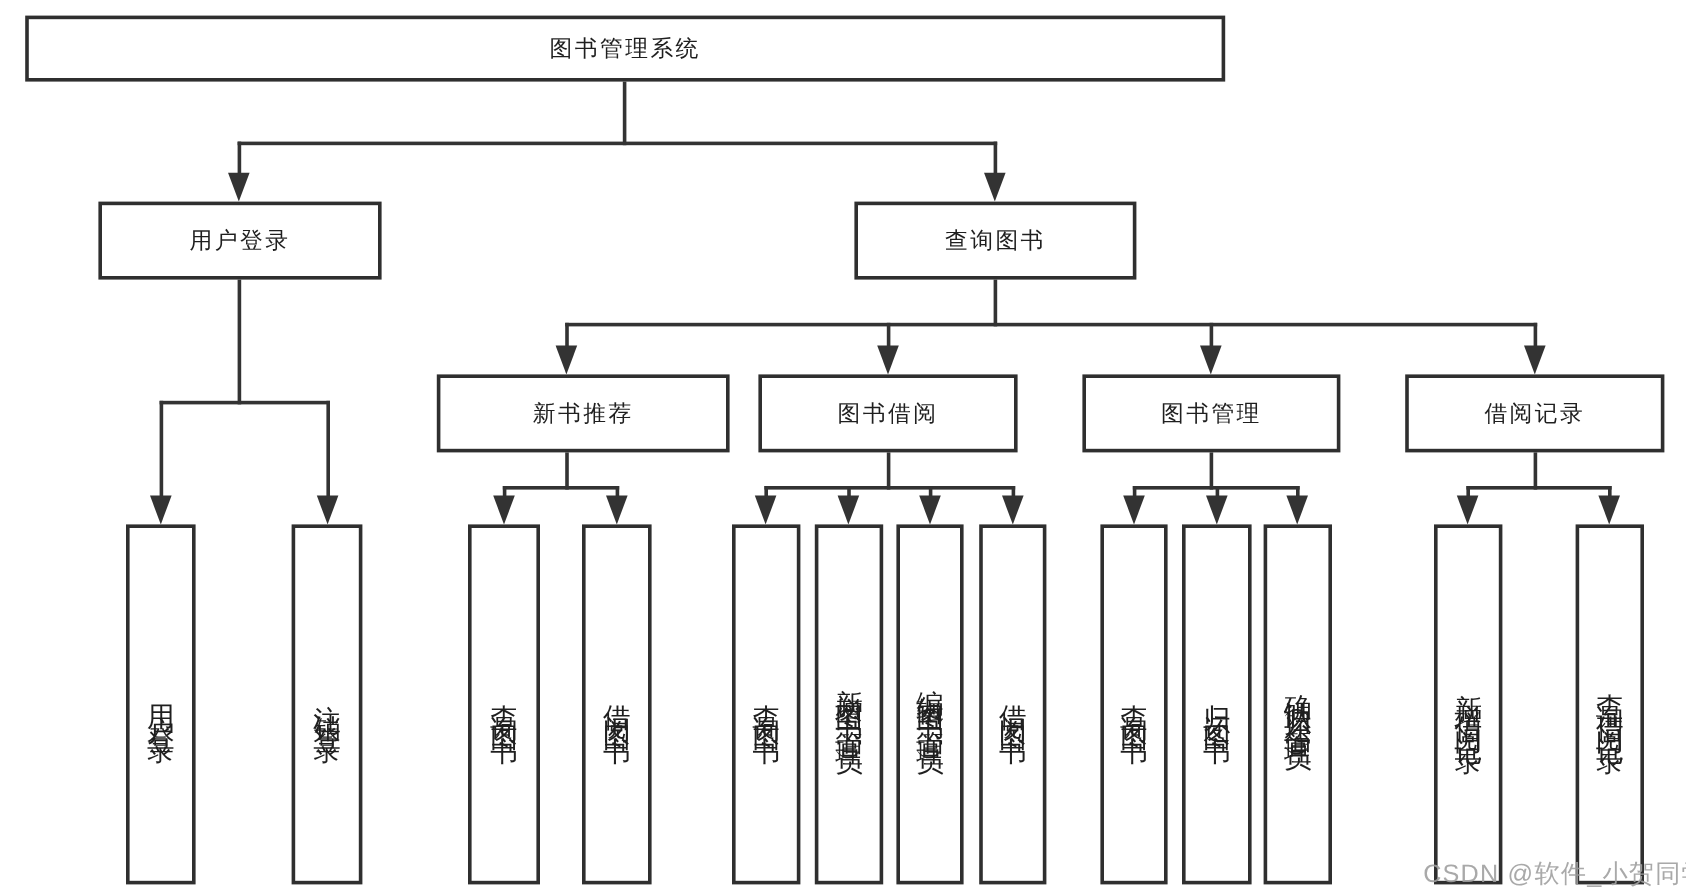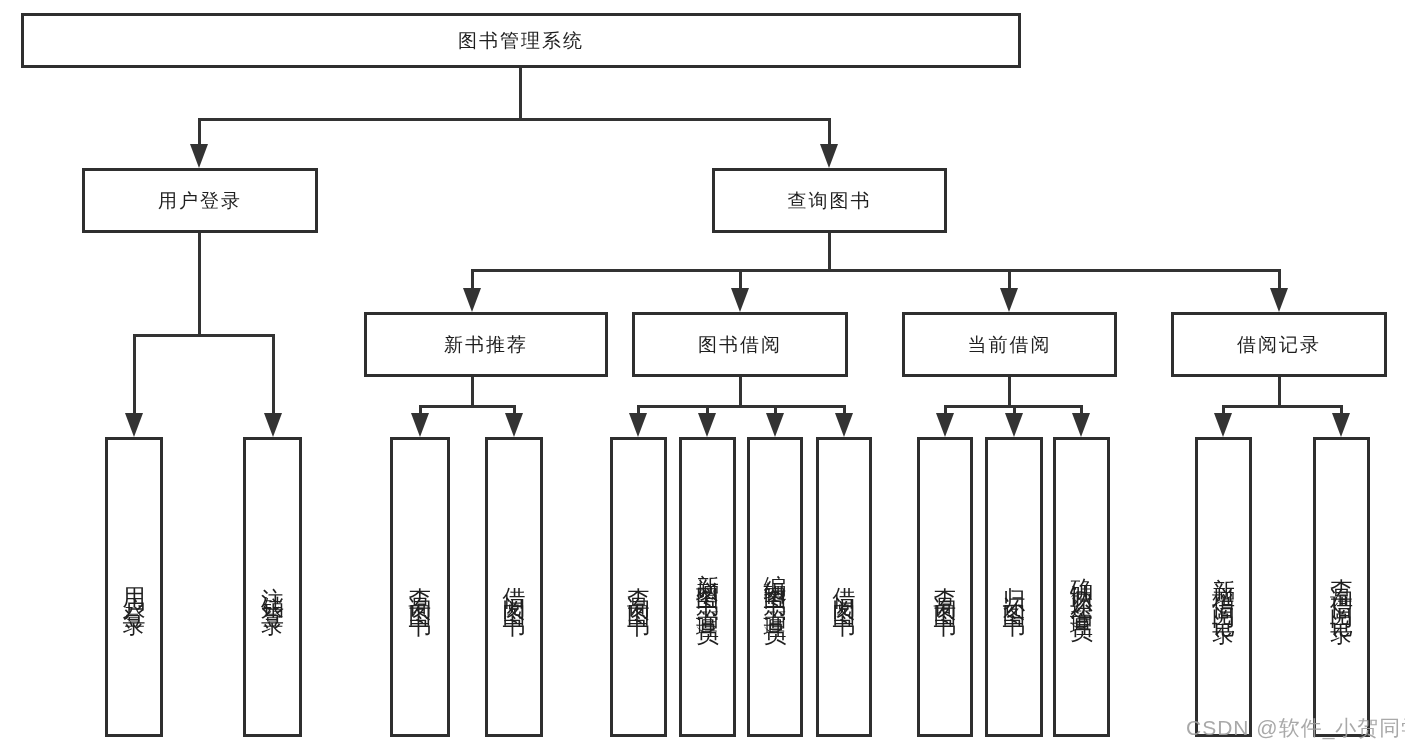"当前借阅" span { text: 当前借阅 -> 图书管理 }
